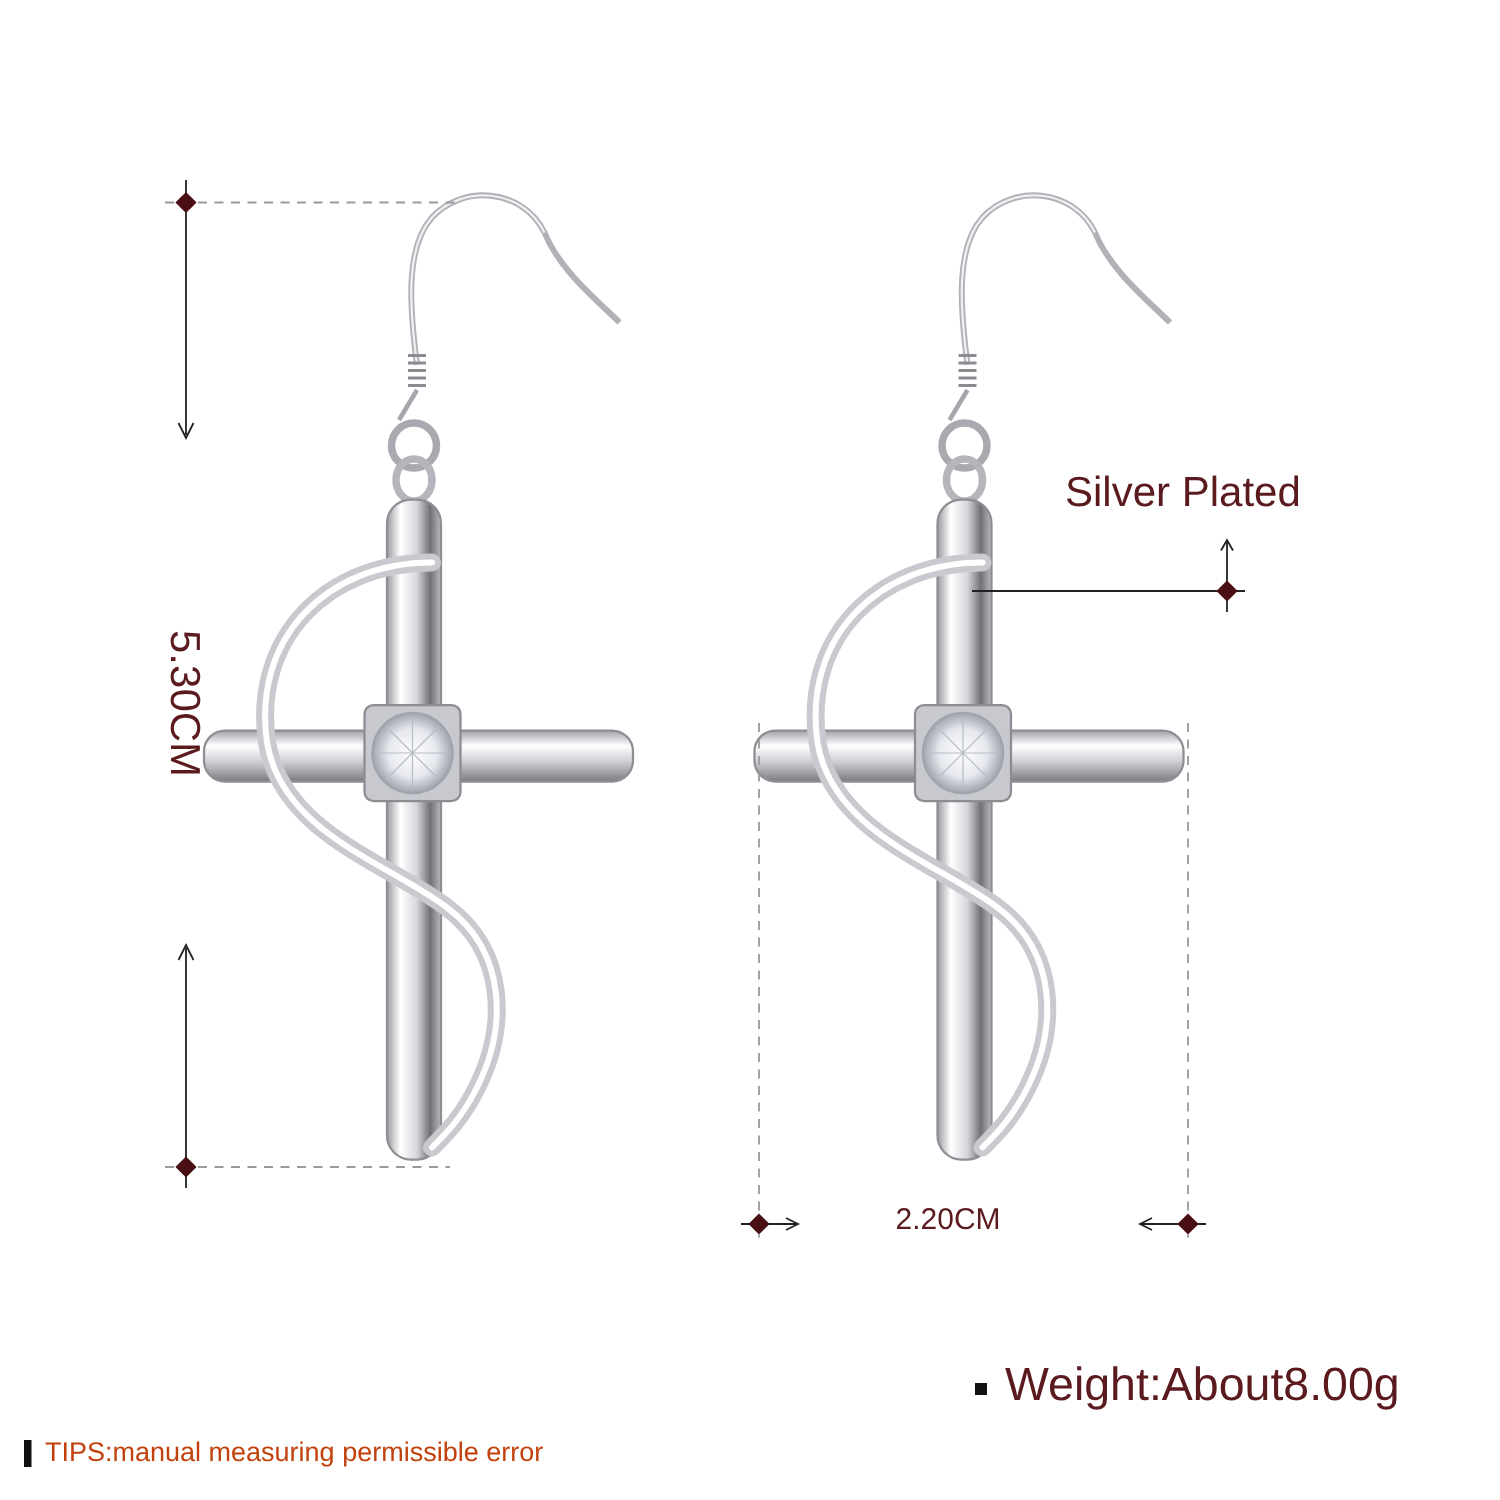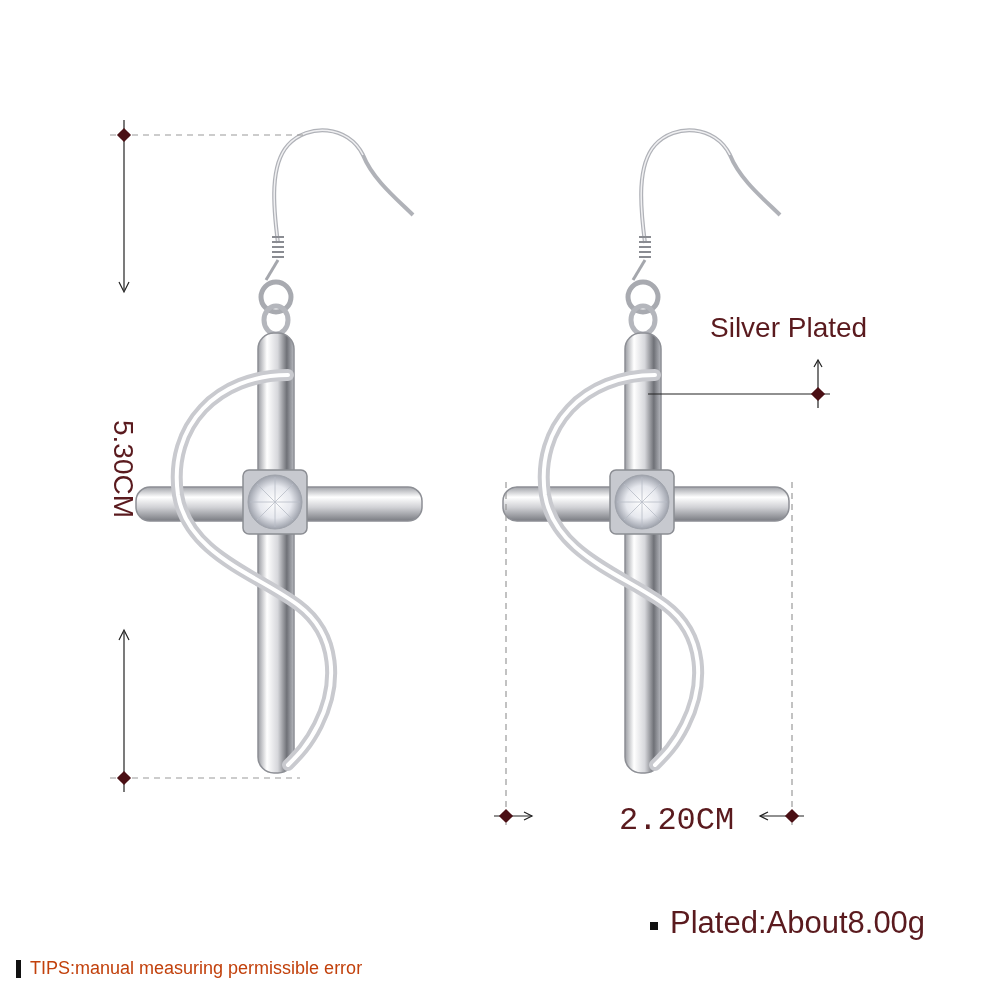"2.20CM" .width-label { font-family: Liberation Mono, monospace -> none; font-size: 32px -> 20px; left: 619px -> 597px }
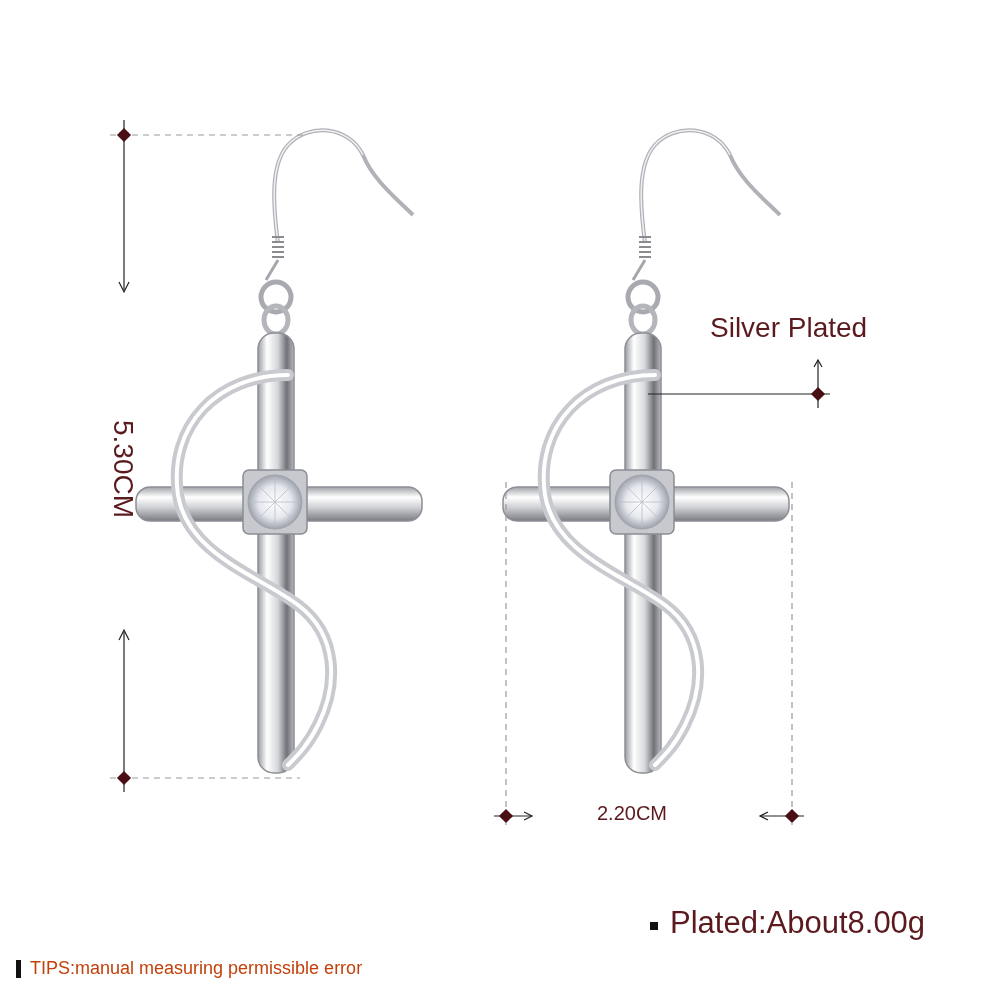"Plated:About8.00g" div.label { text: Plated:About8.00g -> Weight:About8.00g }
